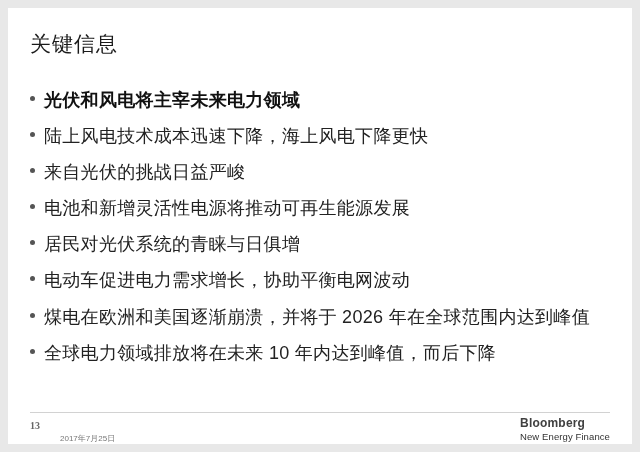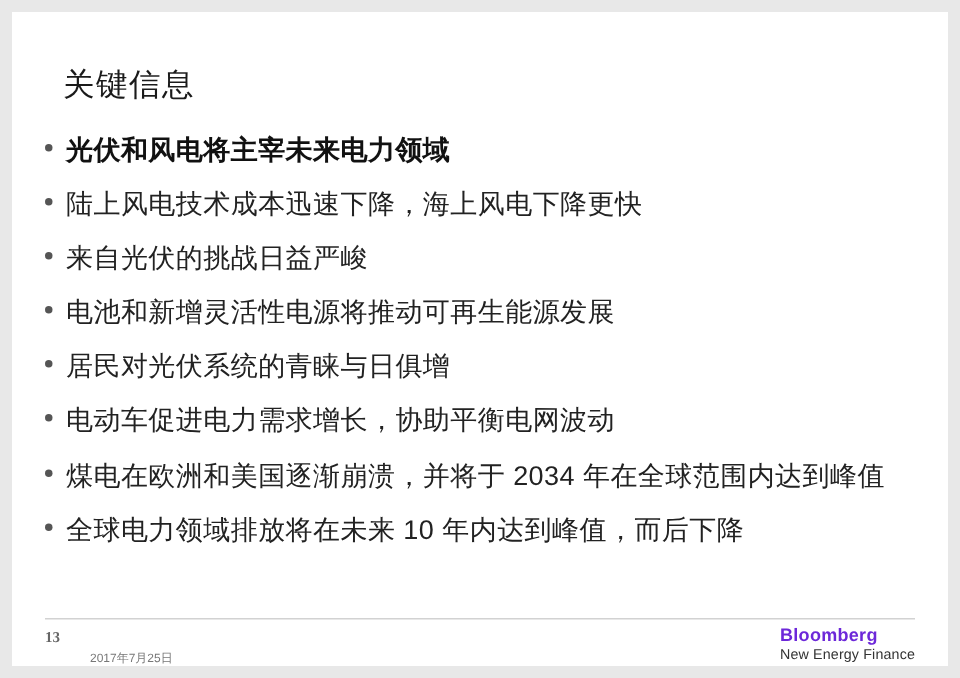"关键信息" .title { margin: 12px -> 0 }
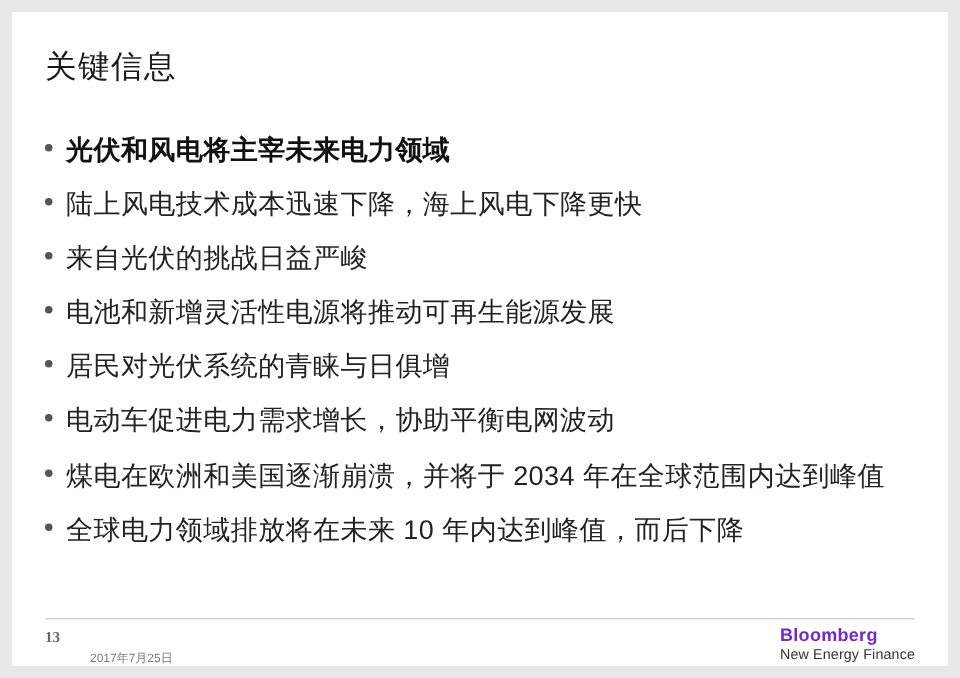"煤电在欧洲和美国逐渐崩溃，并将于 2034 年在全球范围内达到峰值" span.text { text: 2034 -> 2026 }
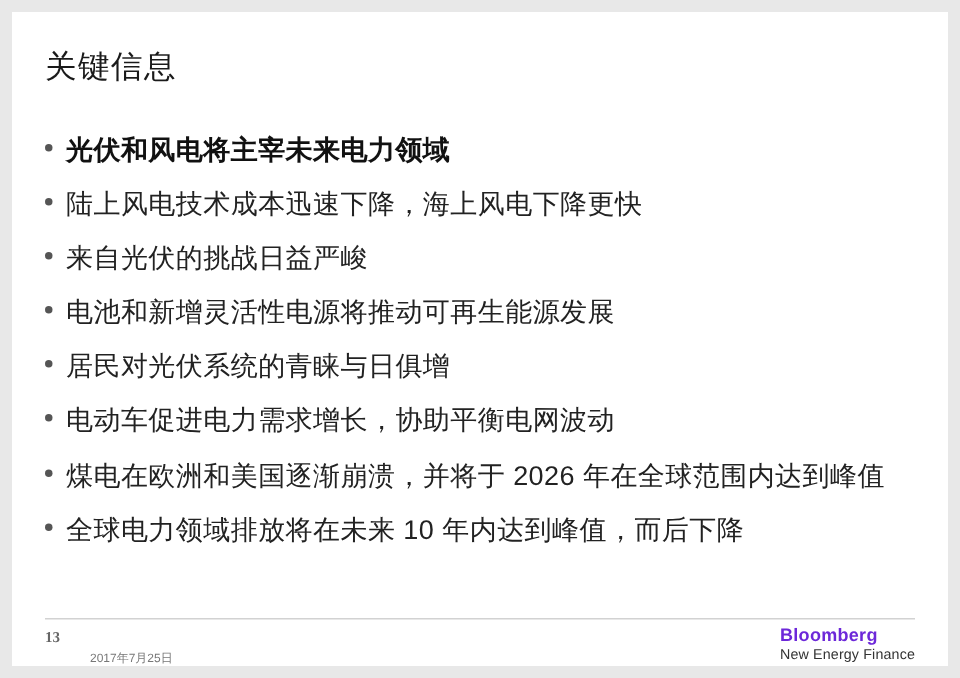"Bloomberg" .logo .l1 { color: #6d28d9 -> #404040 }
